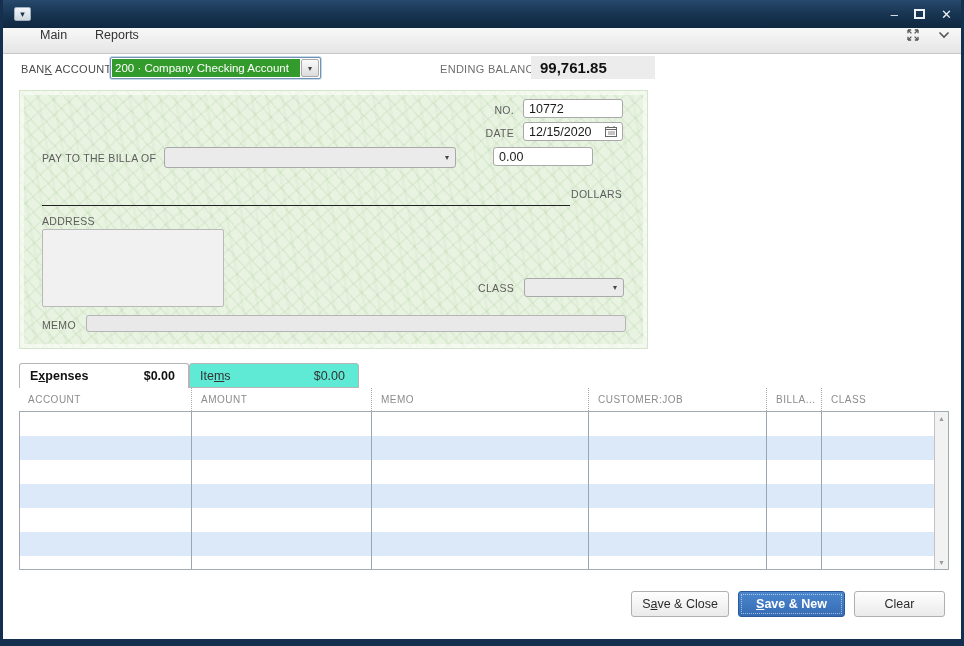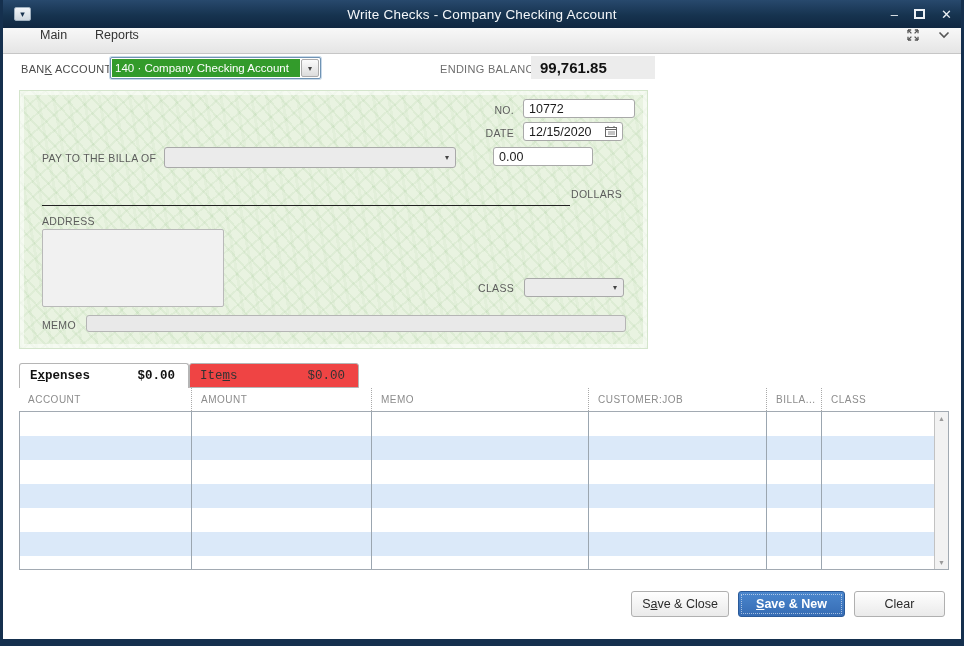"Write Checks - Company Checking" div.title-text { html: <div>Write Checks - Company Checking Account</div> -> none }
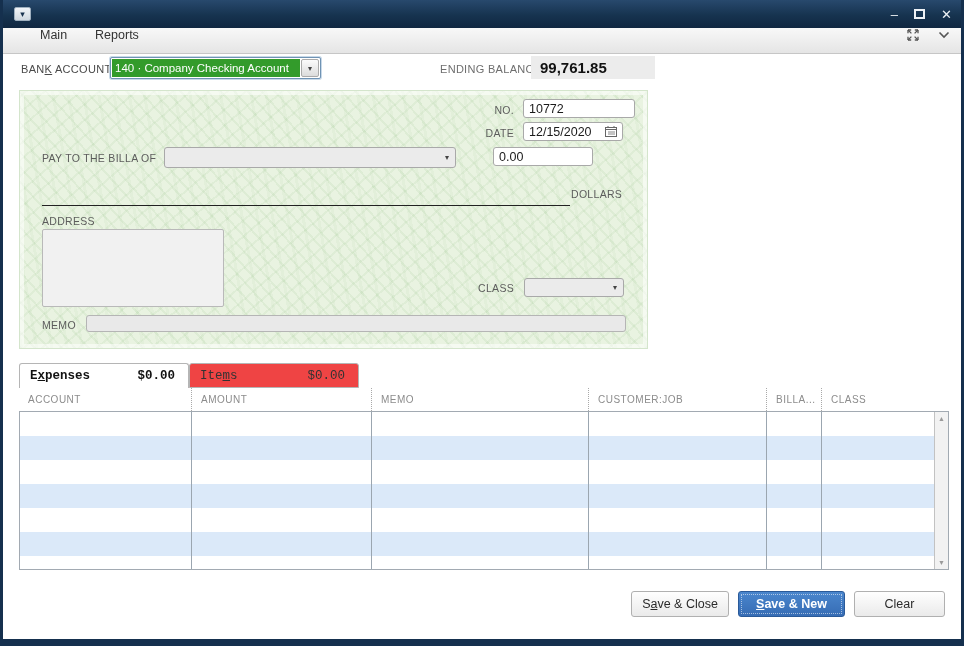"140 · Company Checking Account" div.combo-sel { text: 140 -> 200 }
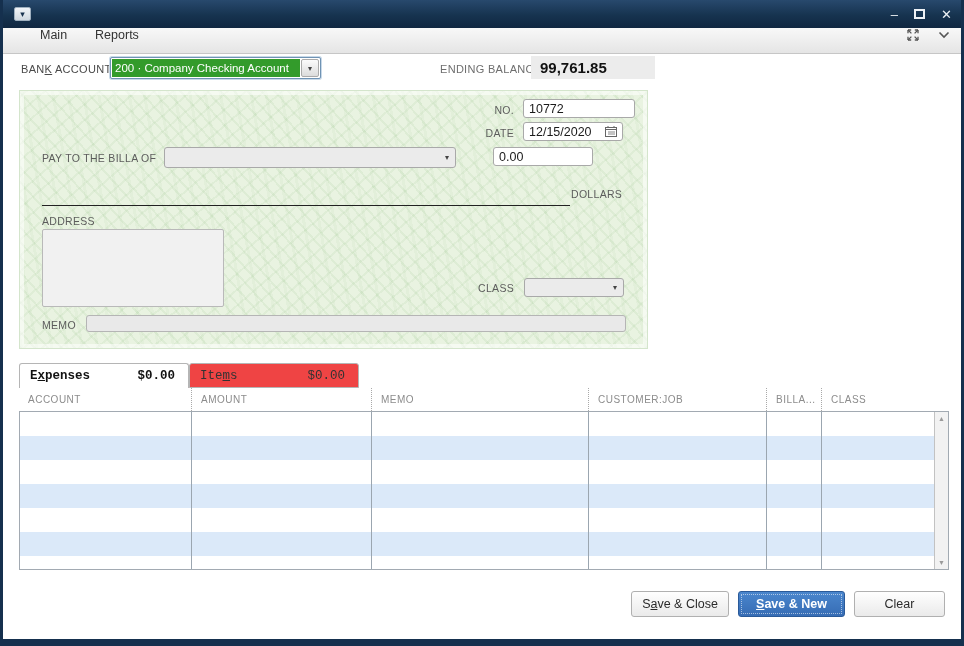"10772" input.chk-field { width: 112px -> 100px }
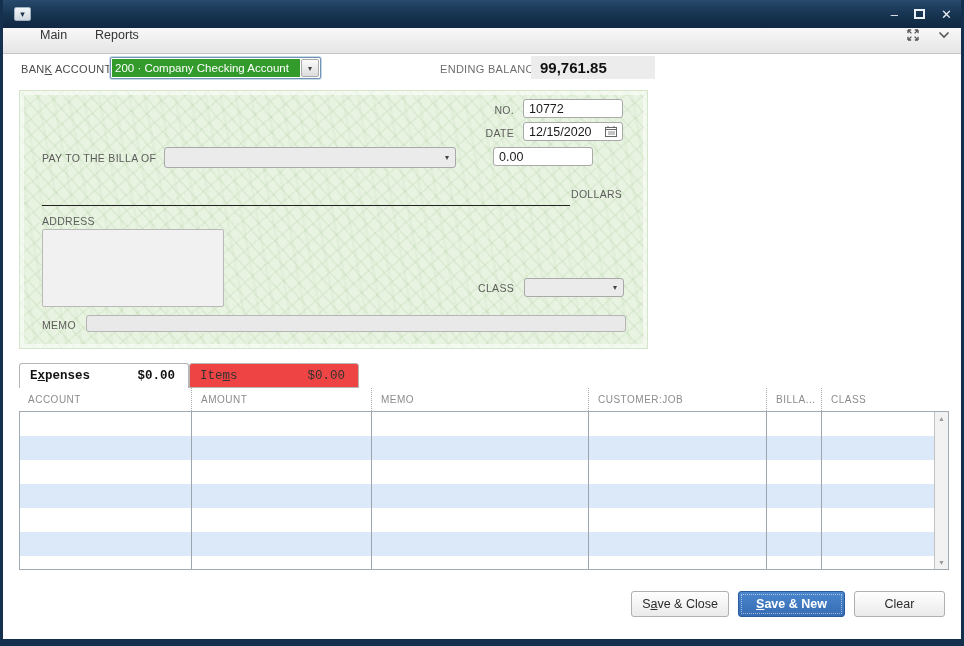"Expenses" .etab { font-family: Liberation Mono, monospace -> none }
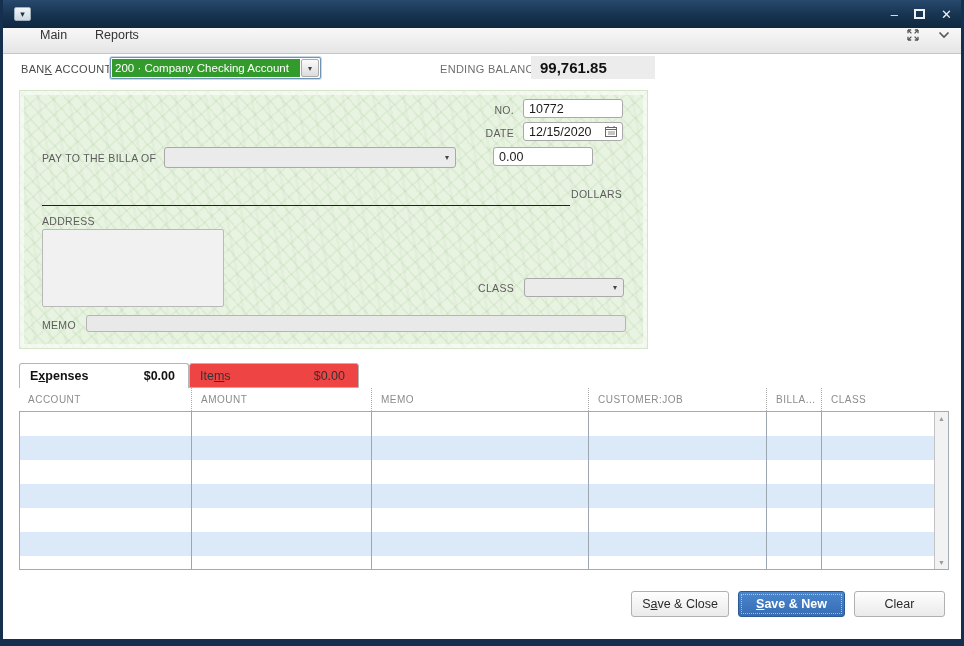"Items" .etab.inactive { background: #ef4444 -> #5eead4 }
